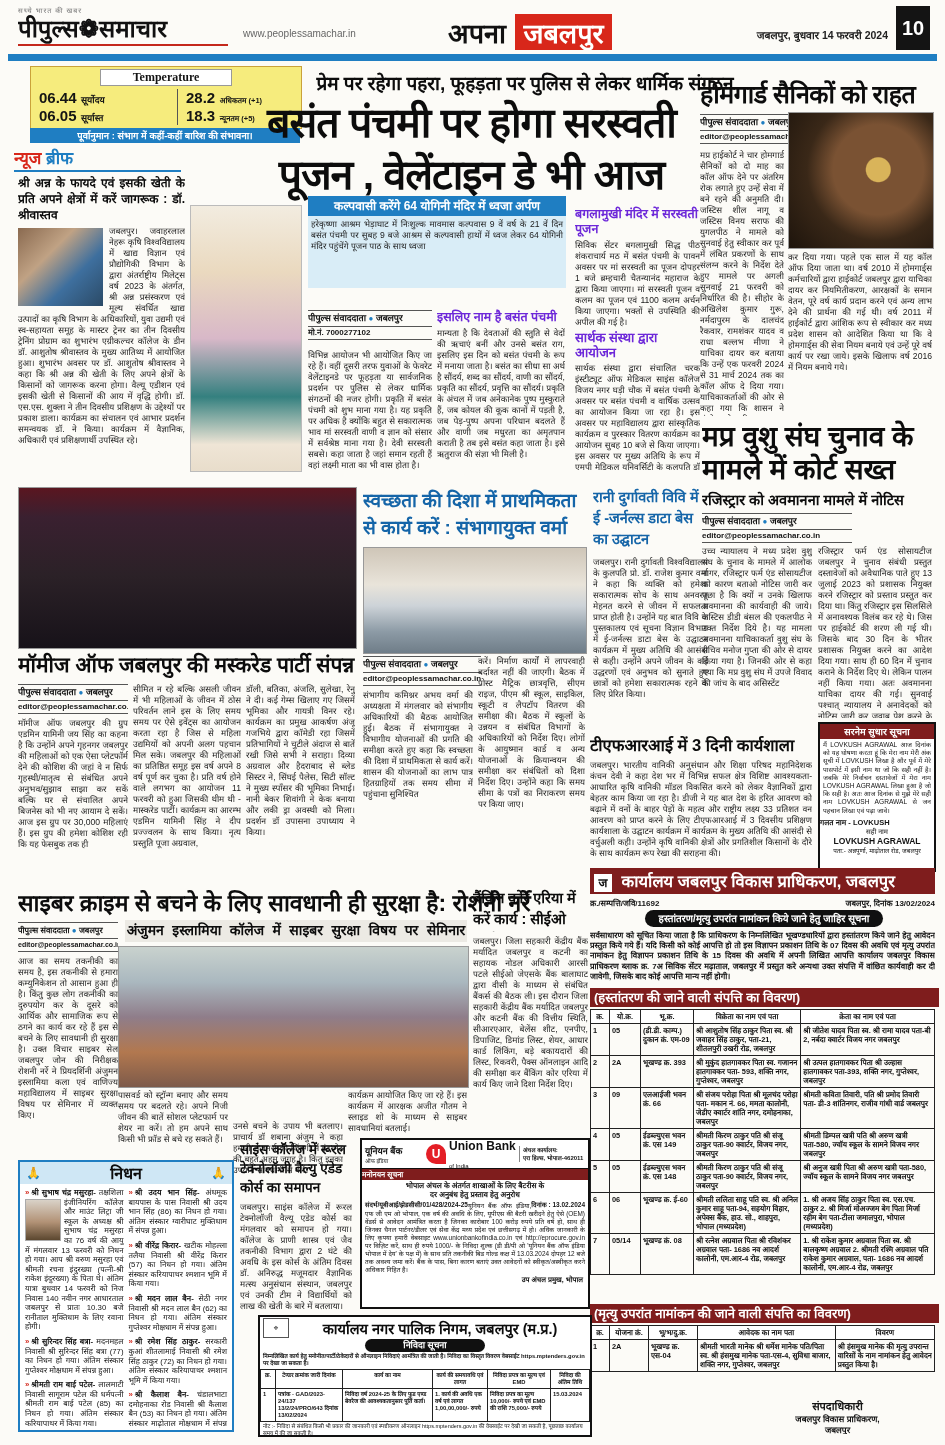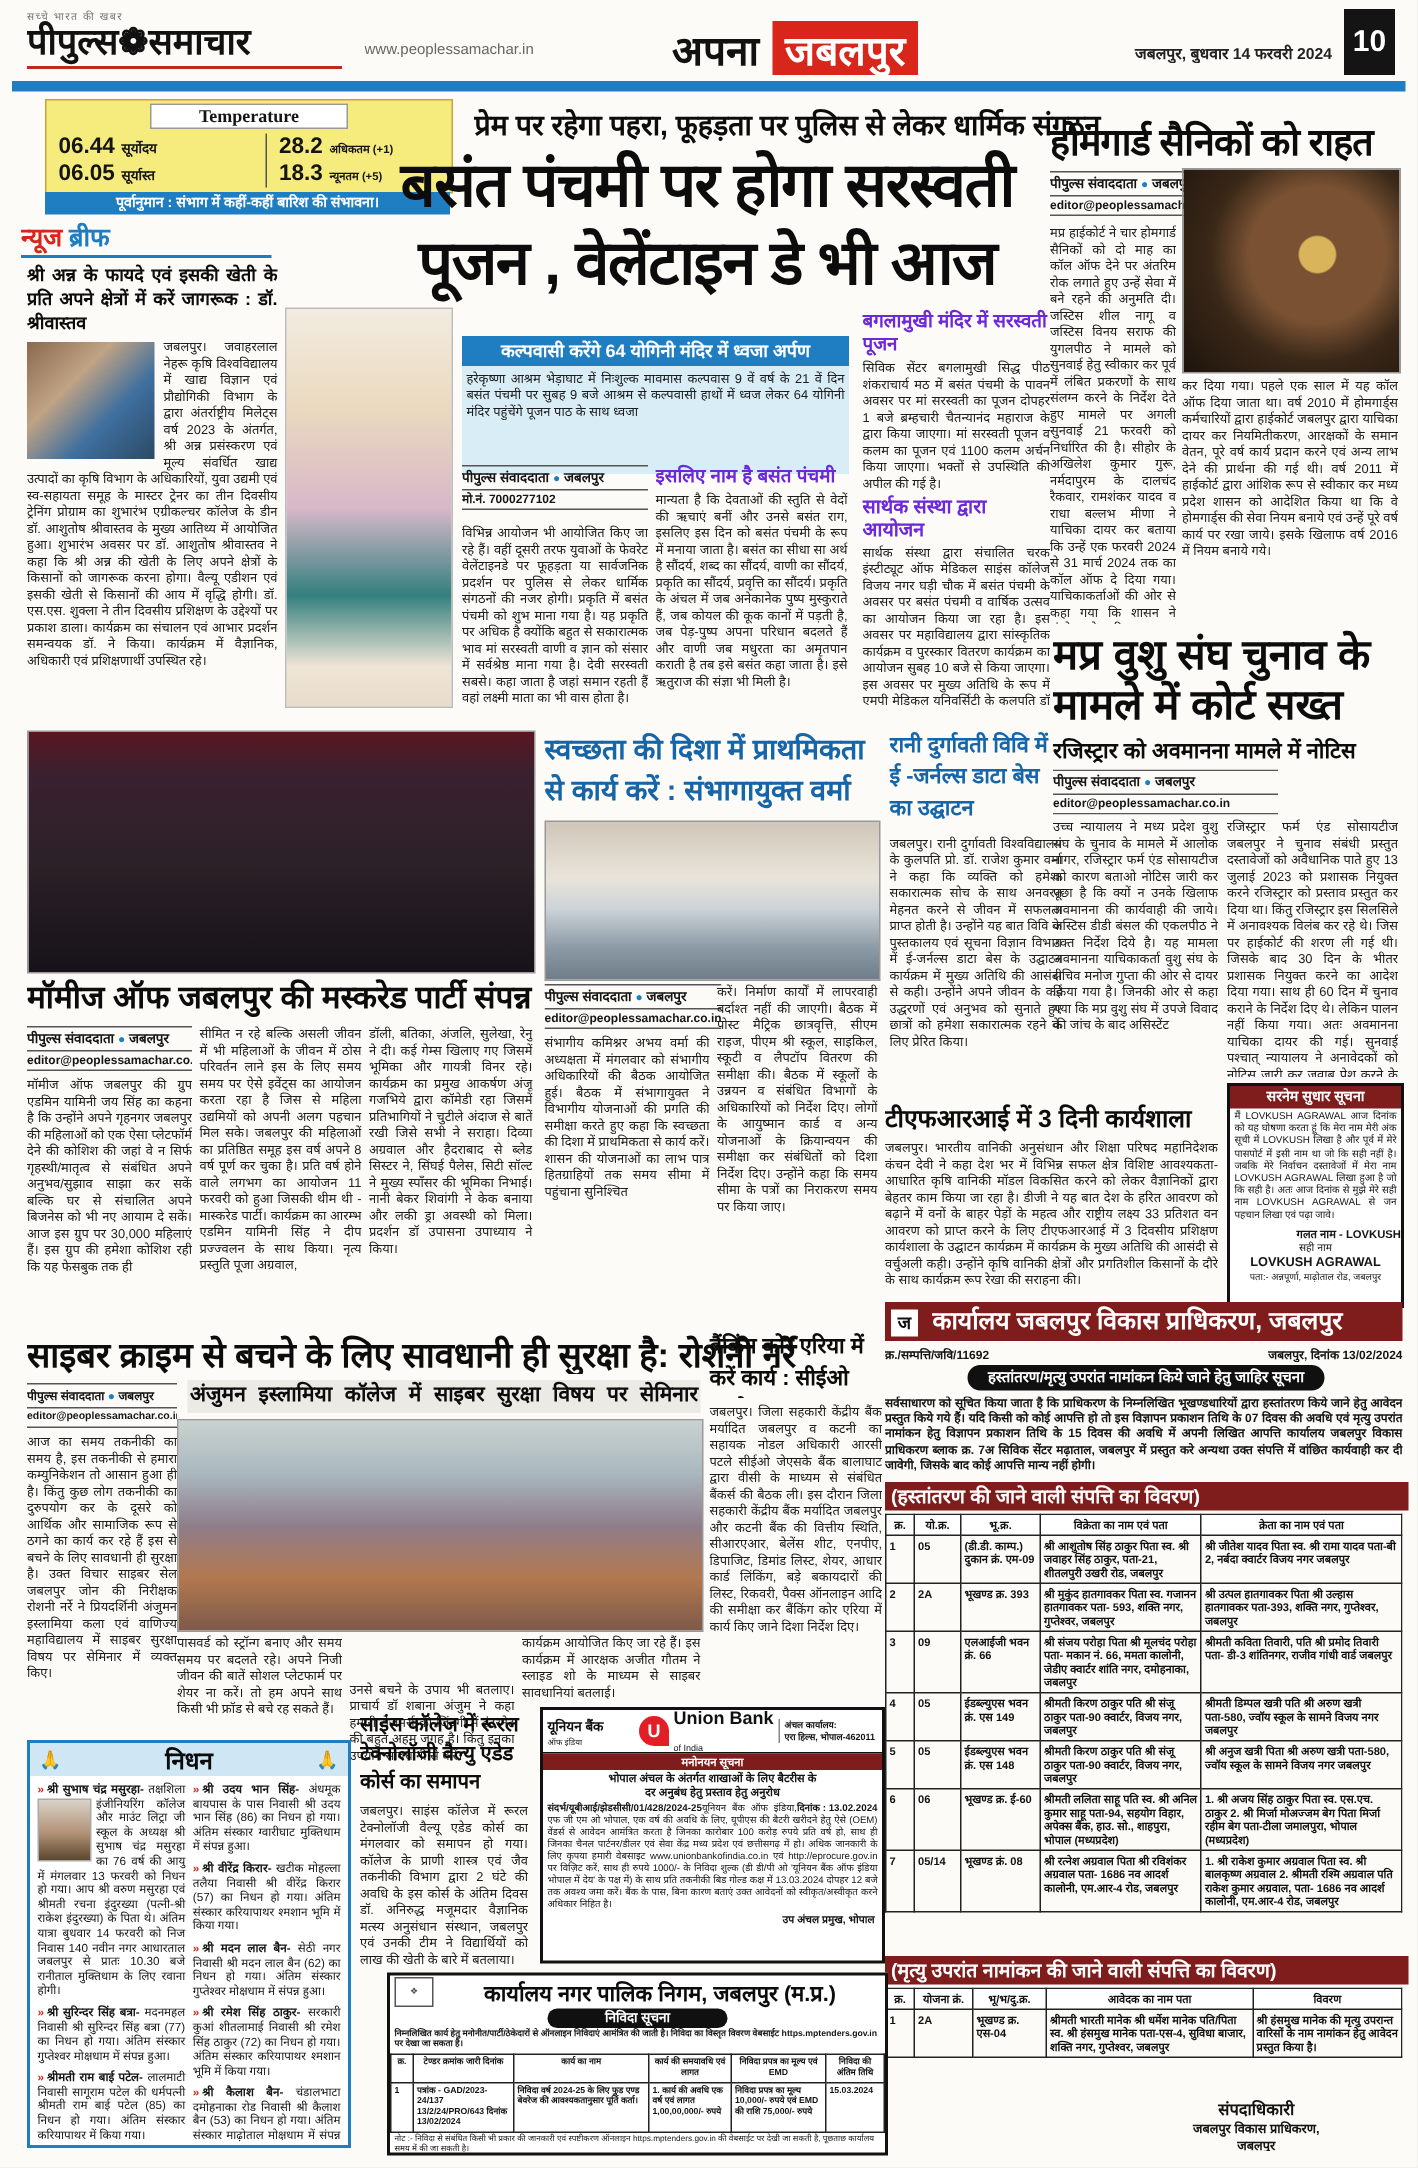"कल्पवासी करेंगे 64 योगिनी मंदिर" div.abs { top: 224px -> 196px }
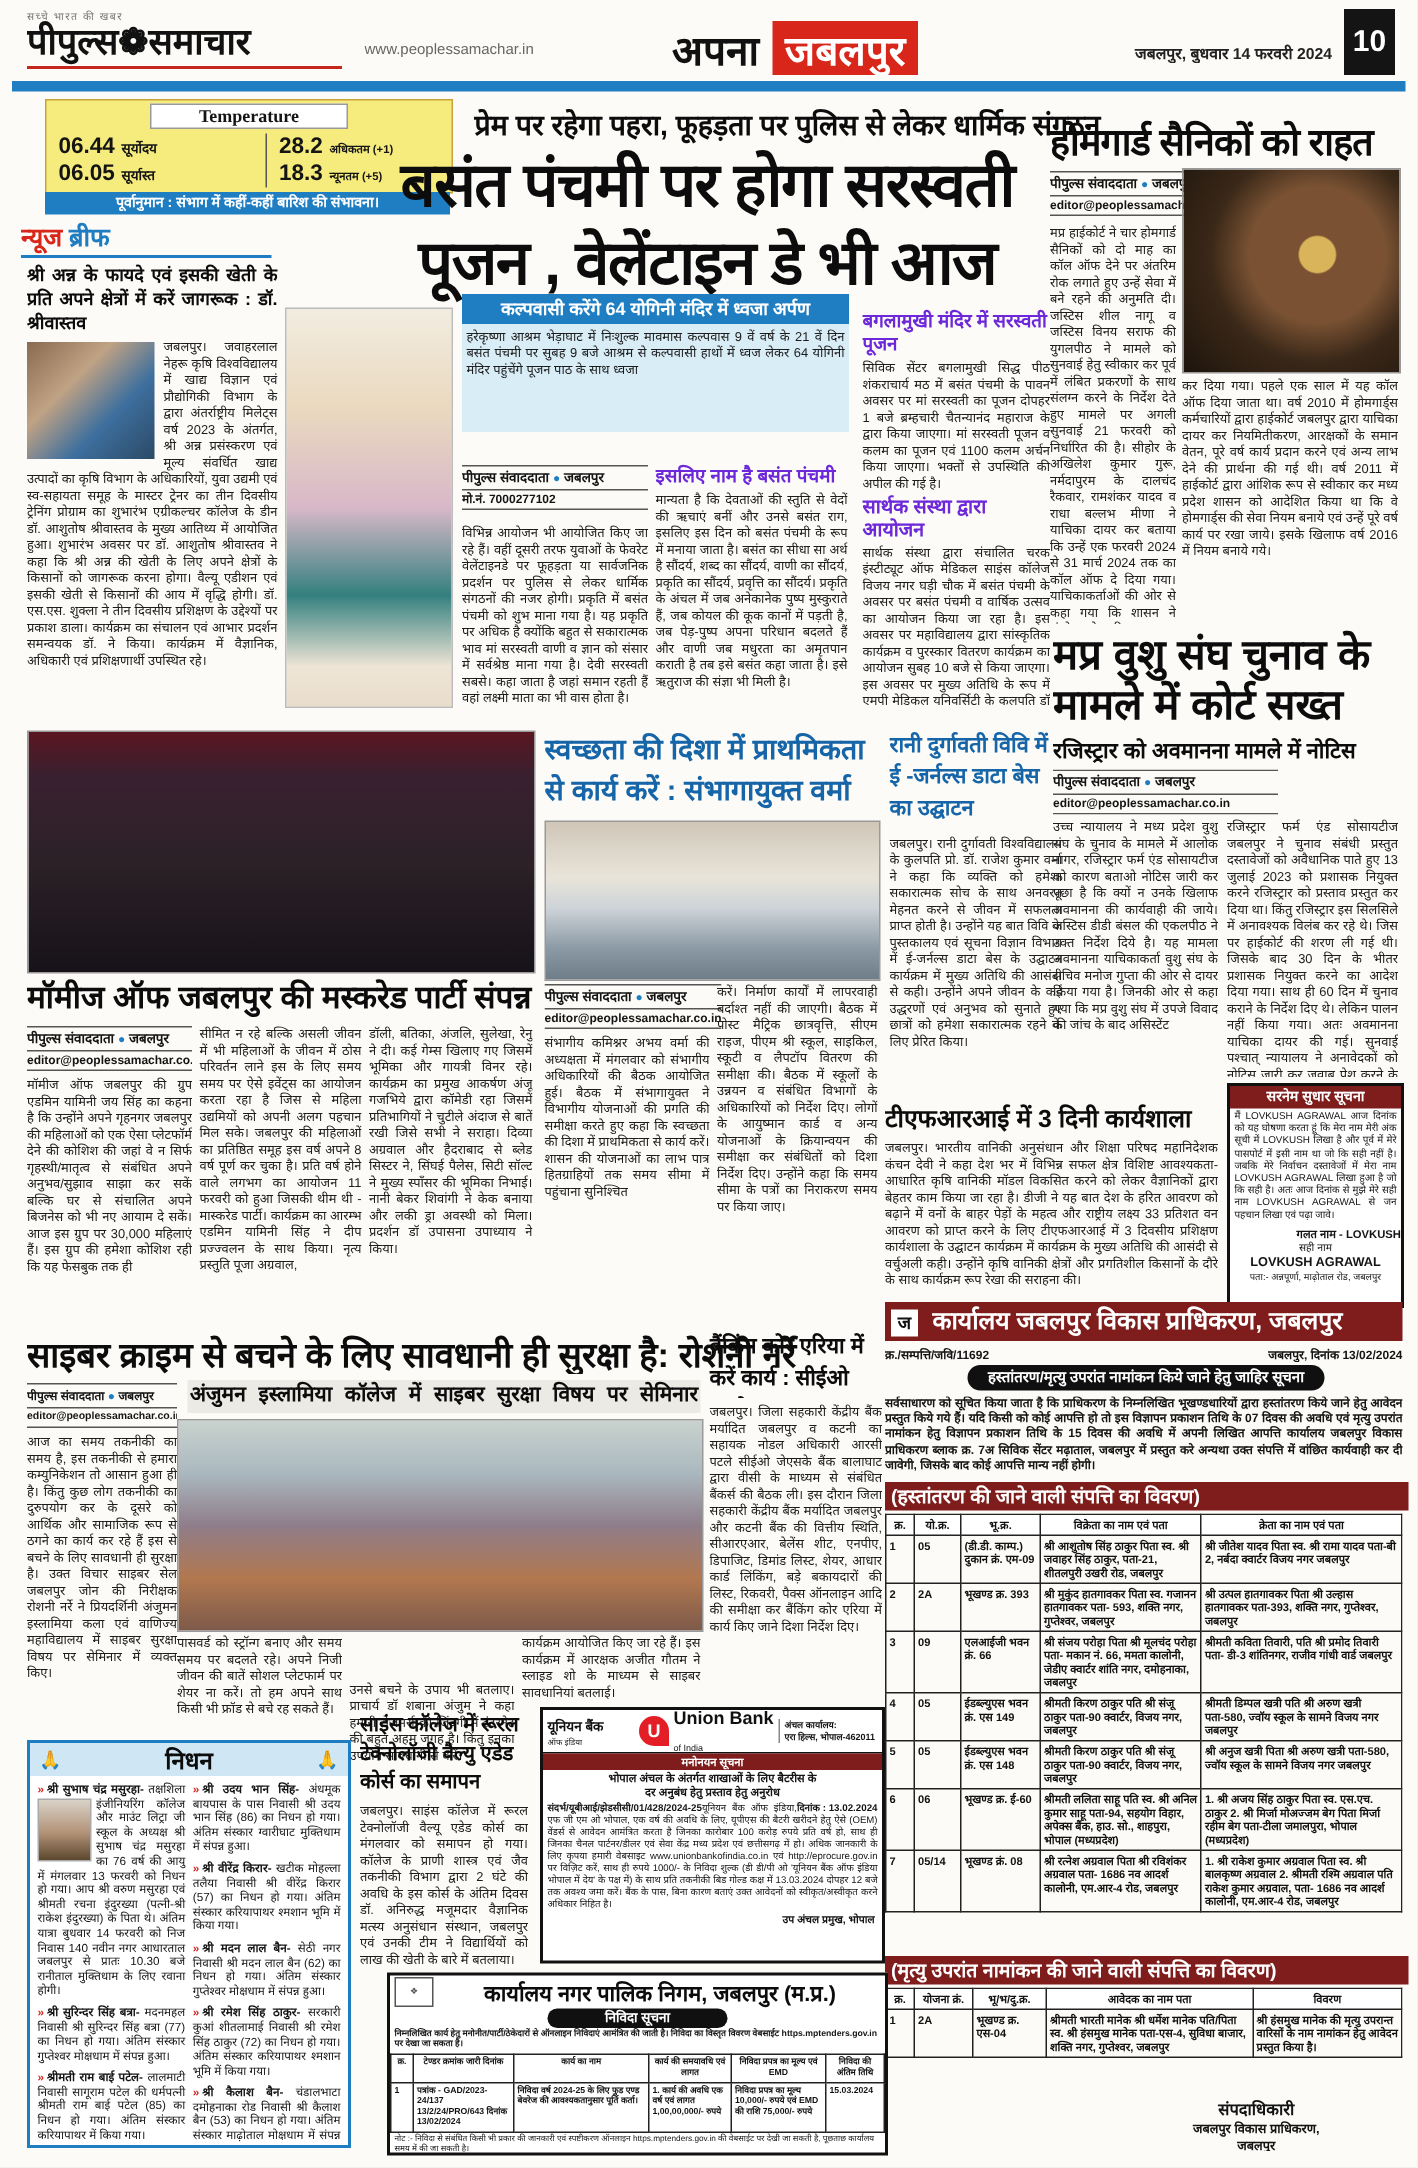"गलत नाम - LOVKUSH" div { text-align: right -> left }
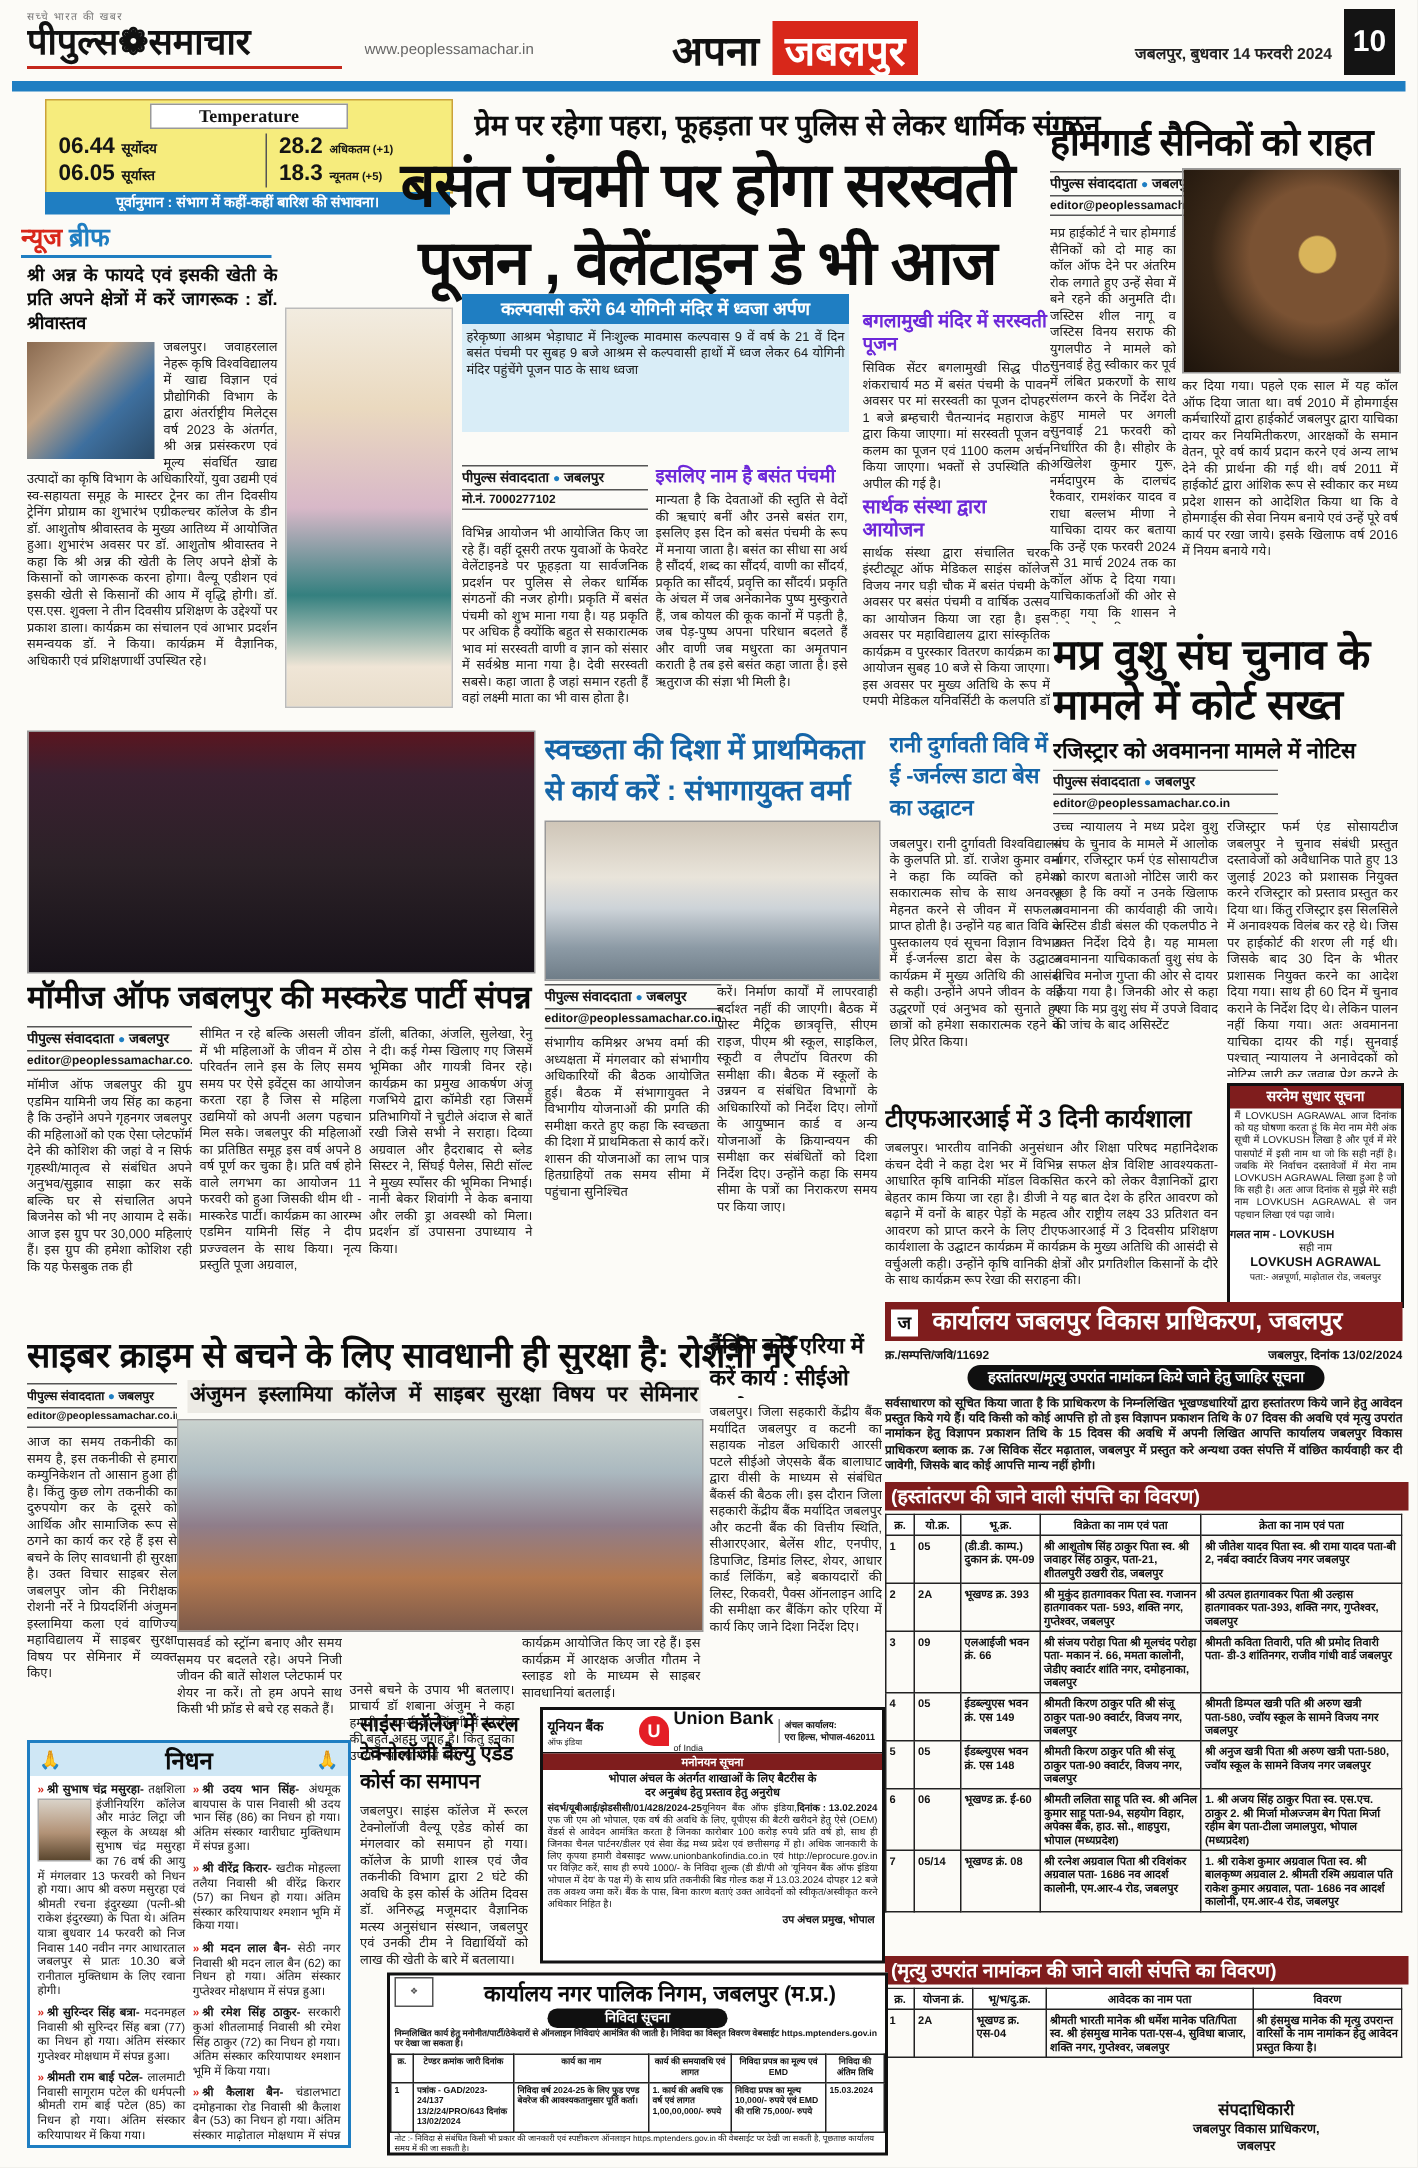"मनोनयन सूचना" div.blackband { text-align: center -> none }
